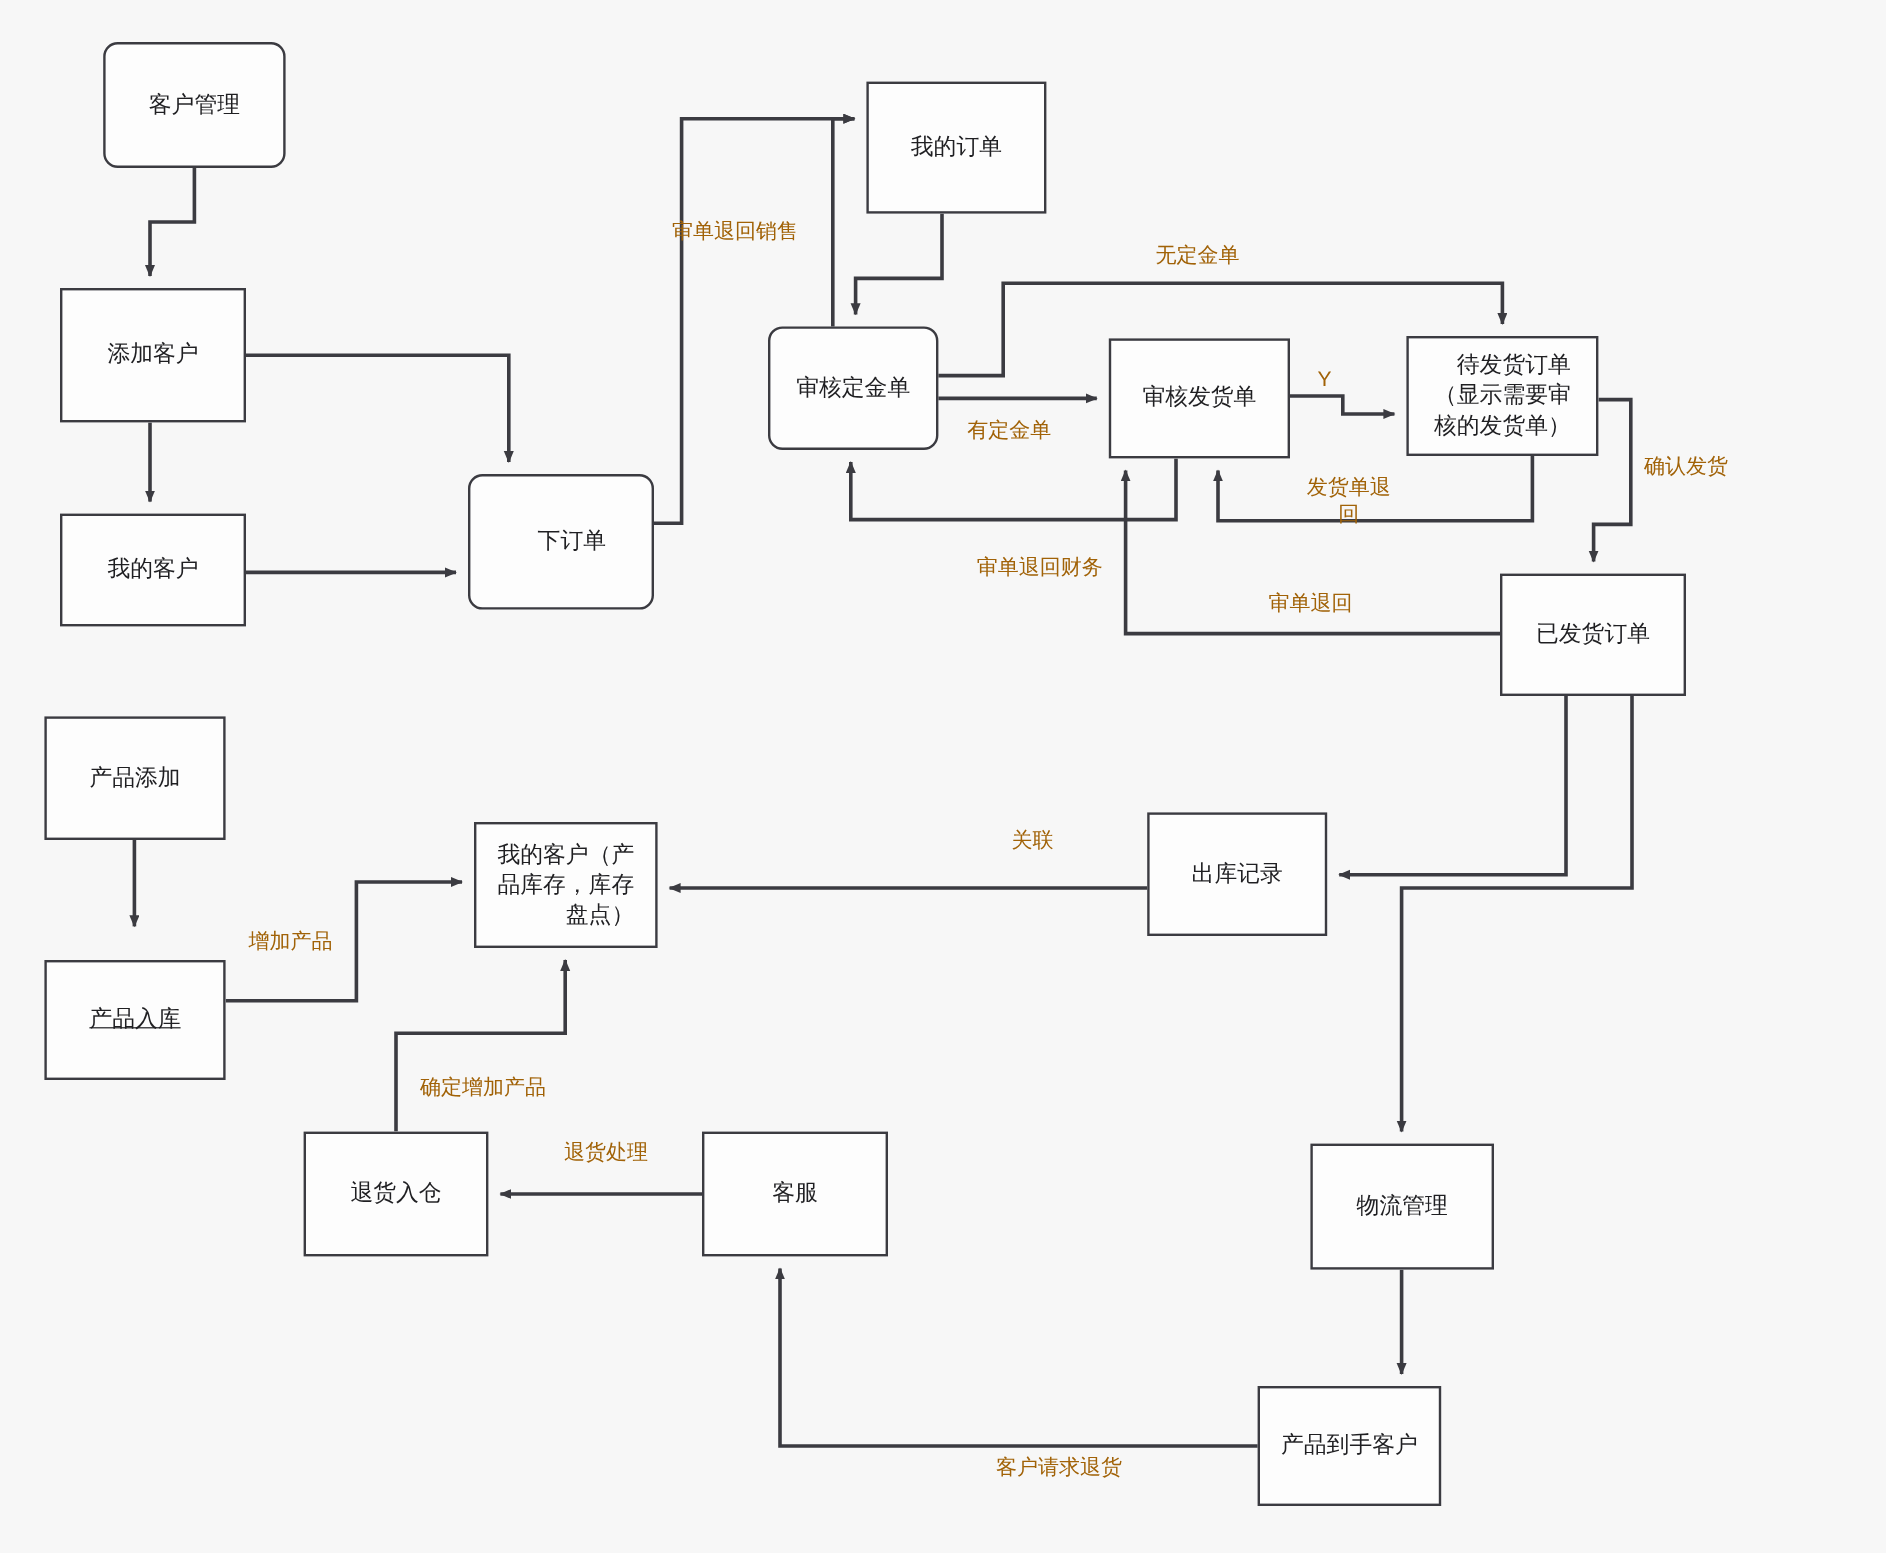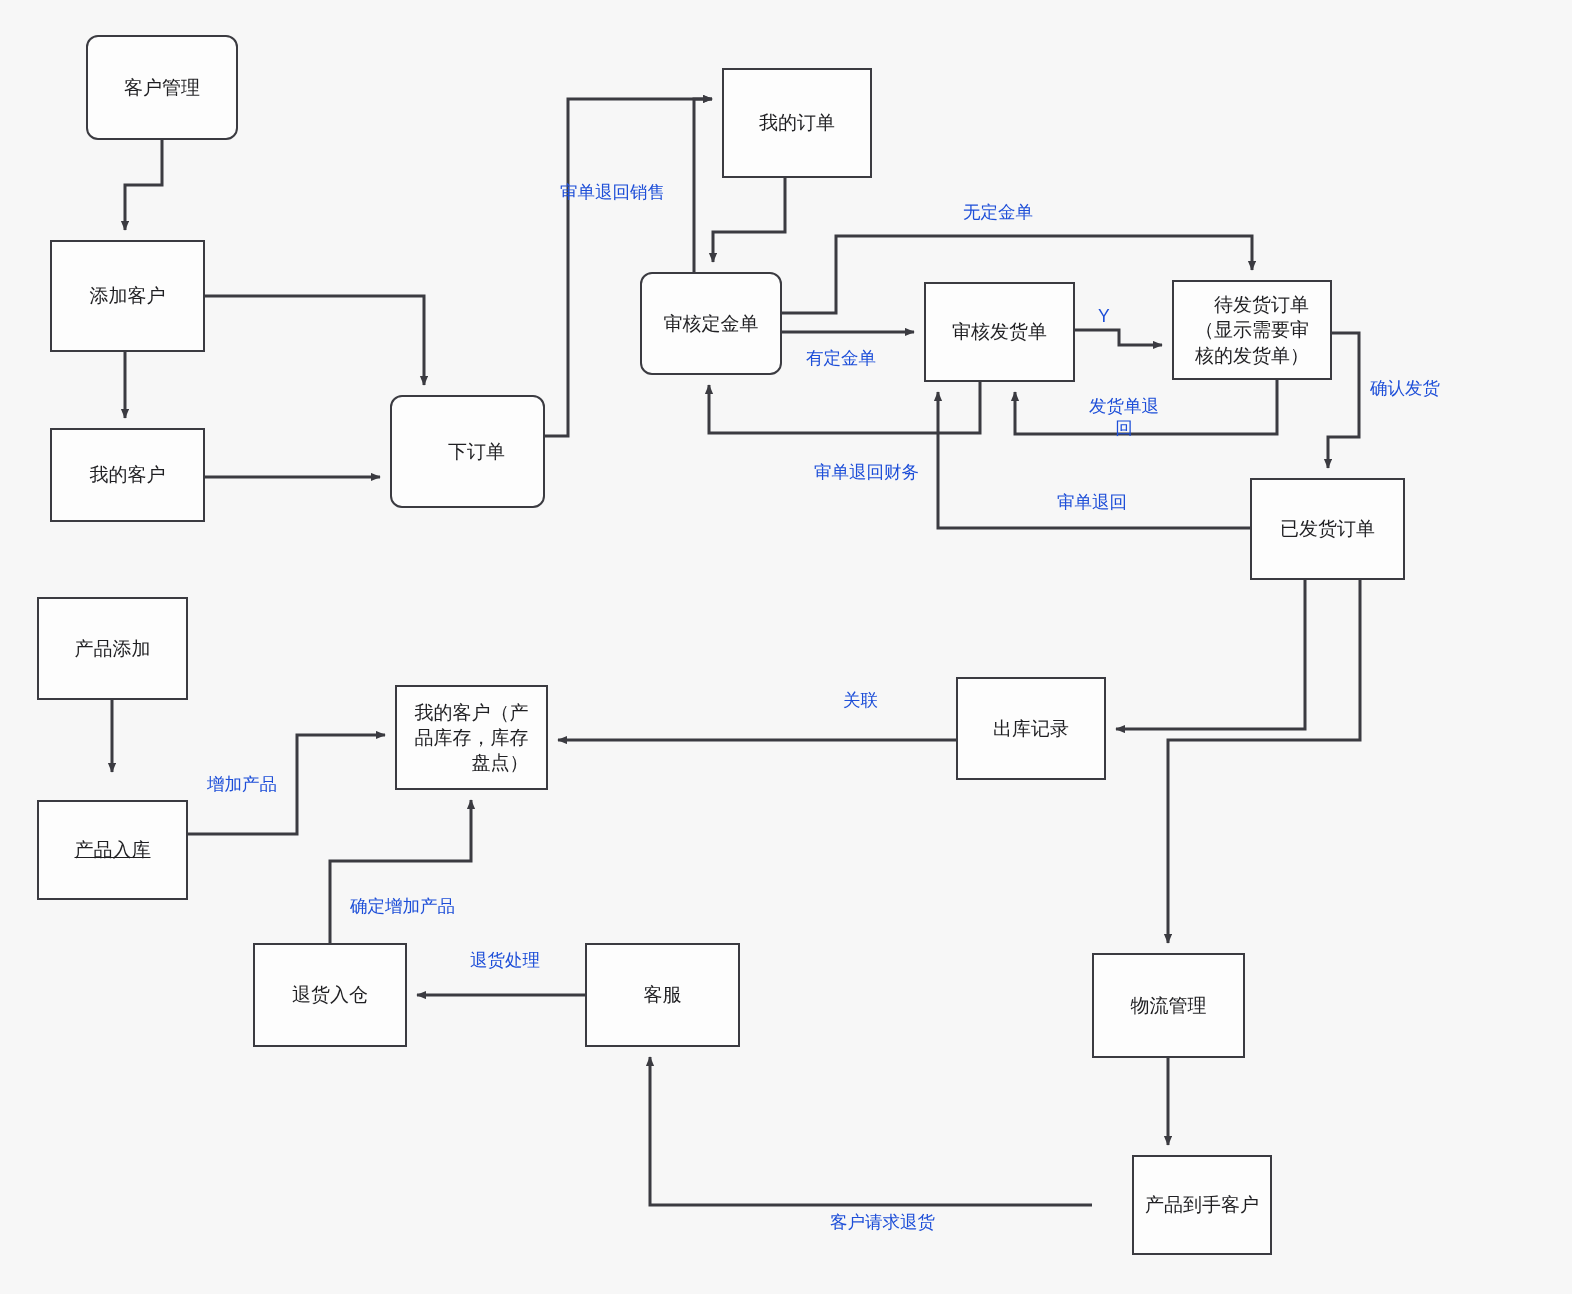"审单退回销售" .elabel { color: #1d4ed8 -> #a16207 }
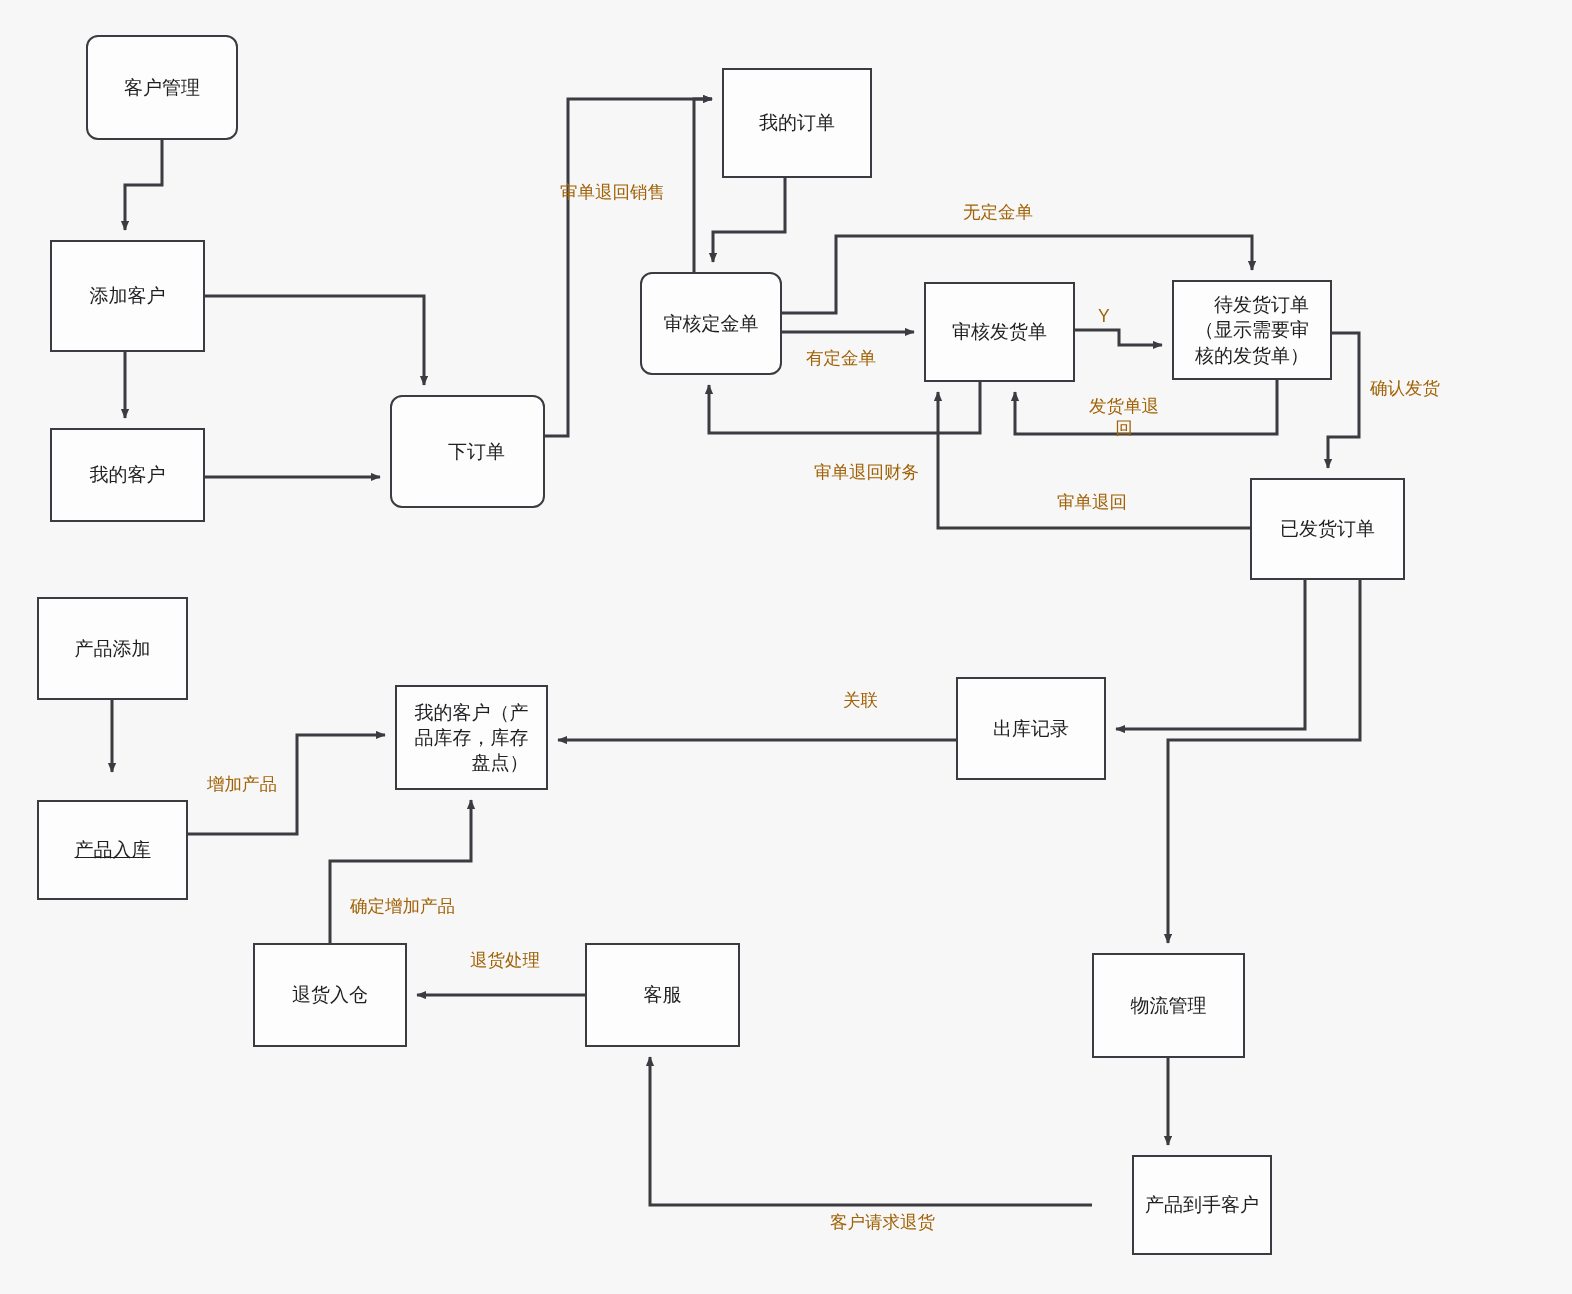"产品到手客户" div.node { left: 1132px -> 1048px; width: 140px -> 153px }
